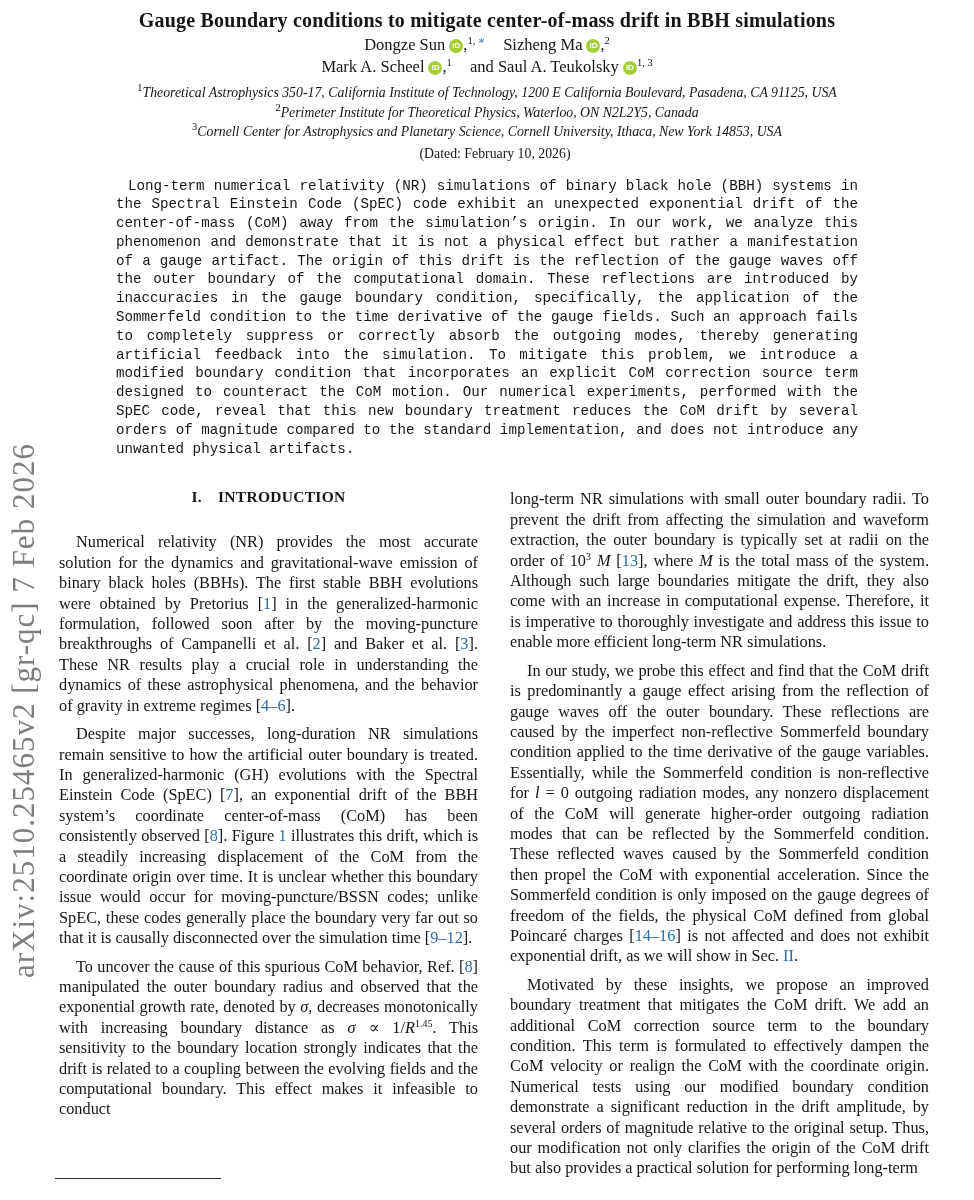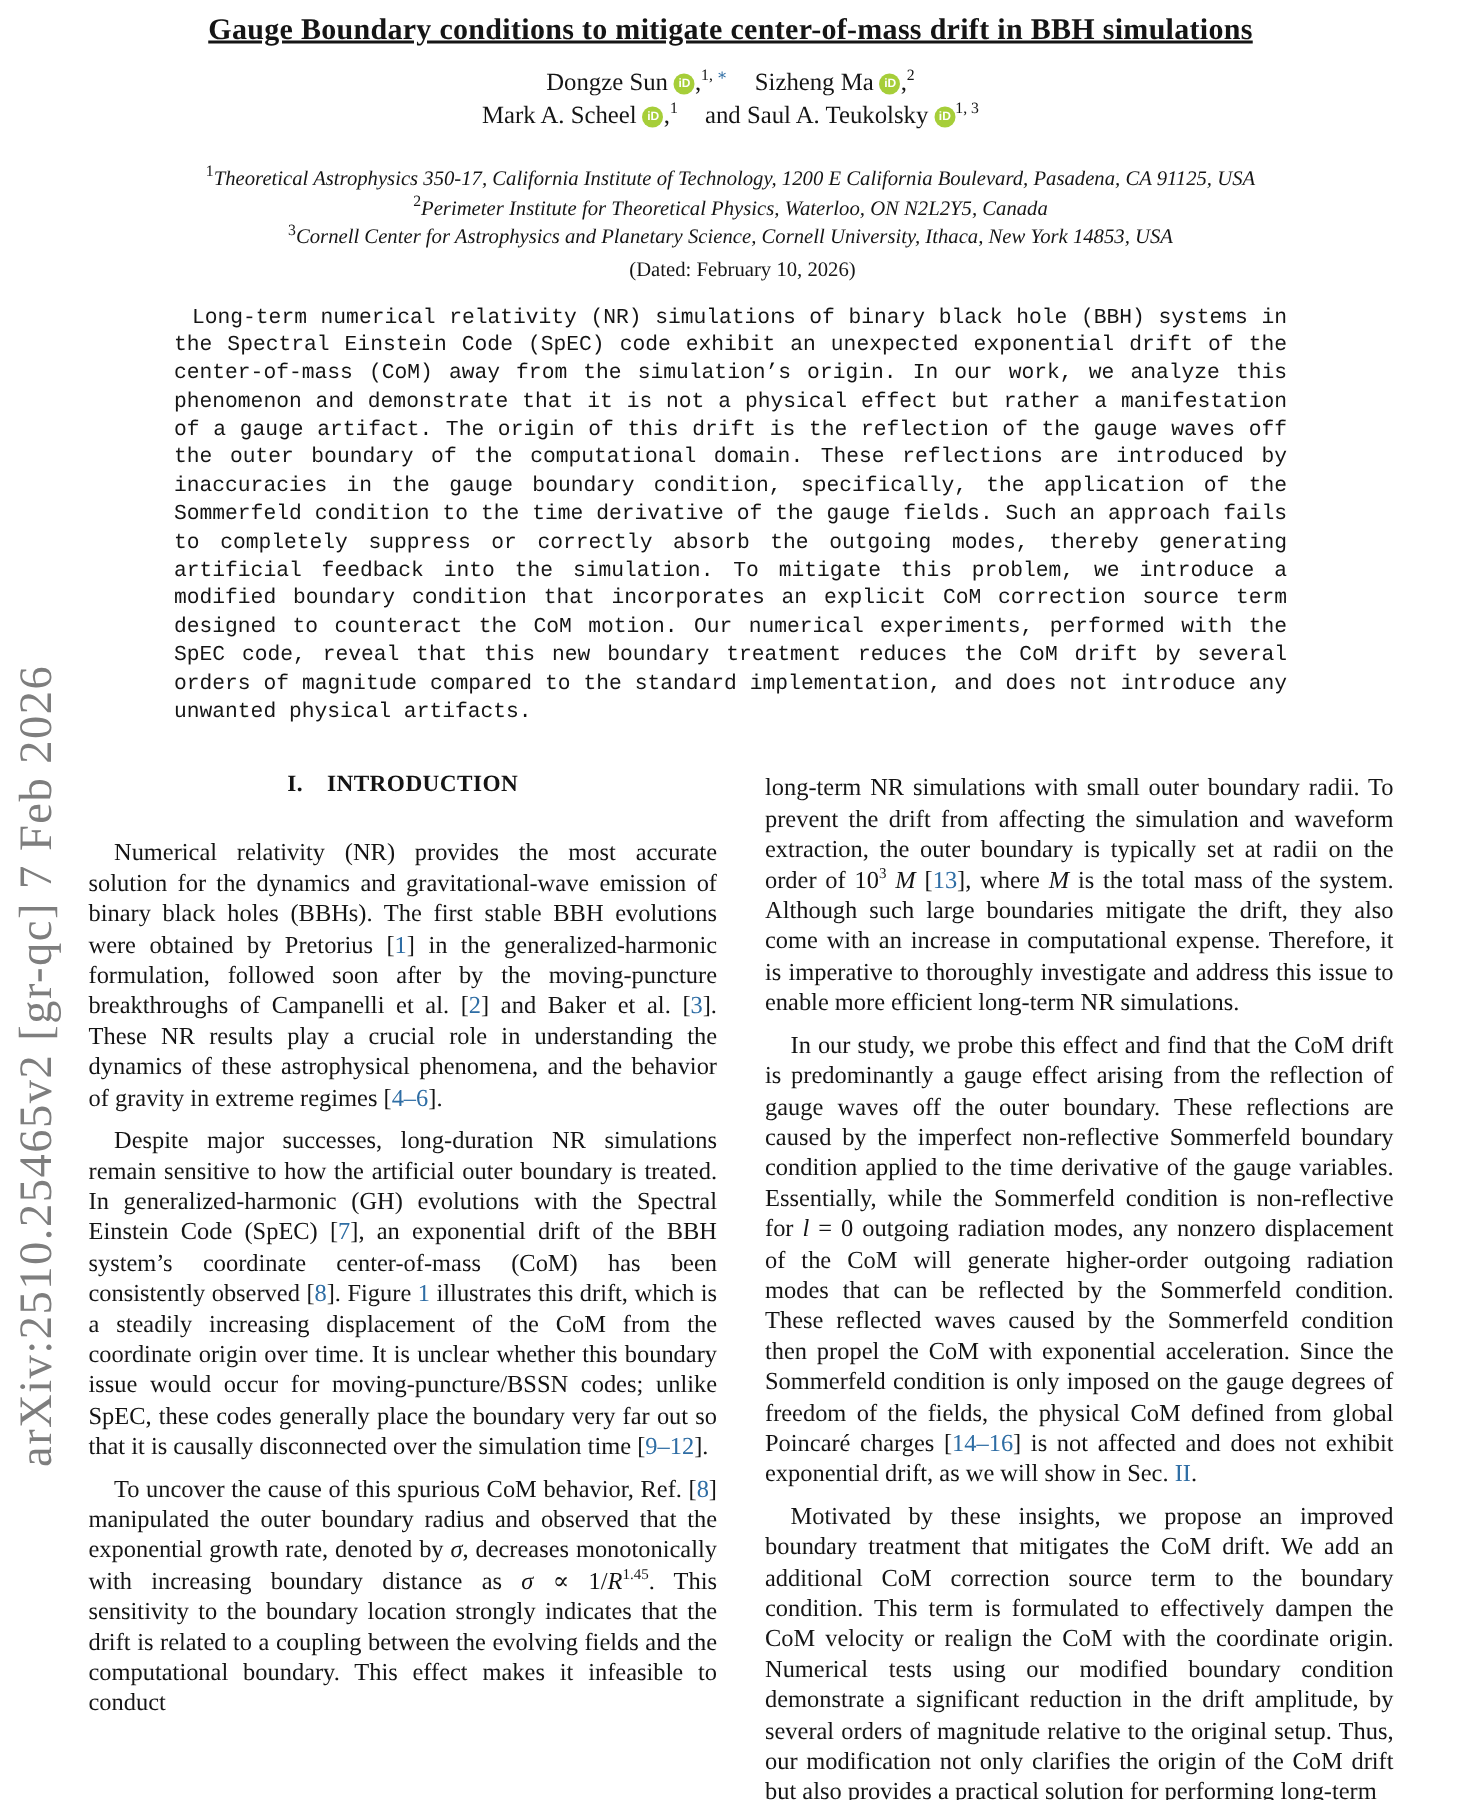"Gauge Boundary conditions to mitigate" .title { margin: 0 60px 12px 60px -> 0 60px 2px 60px; text-decoration: underline -> none }
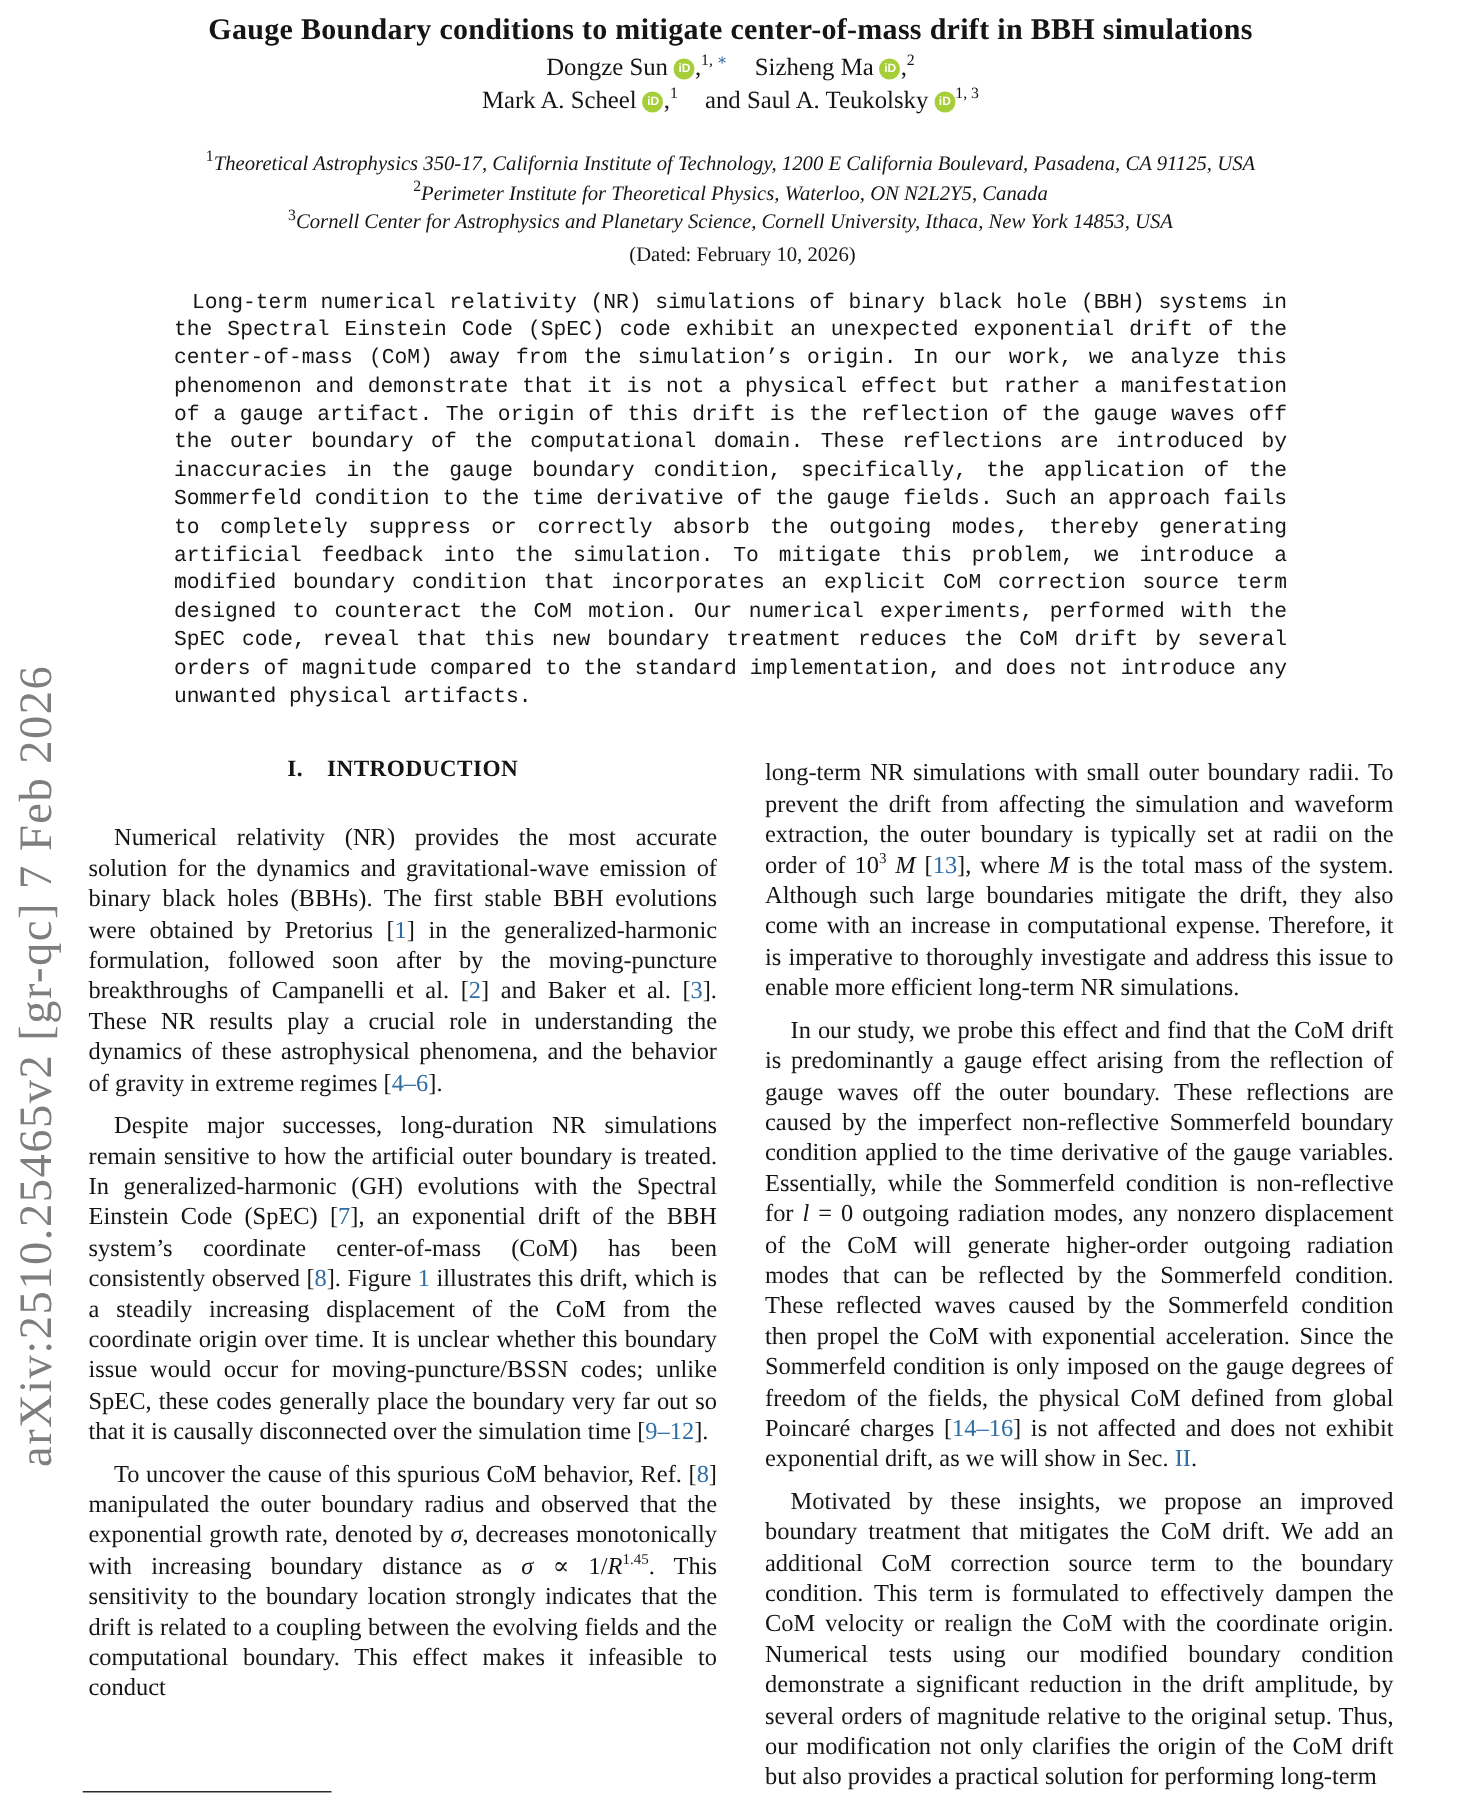"1Theoretical Astrophysics 350-17," .affiliations { margin-top: 21px -> 5px }
